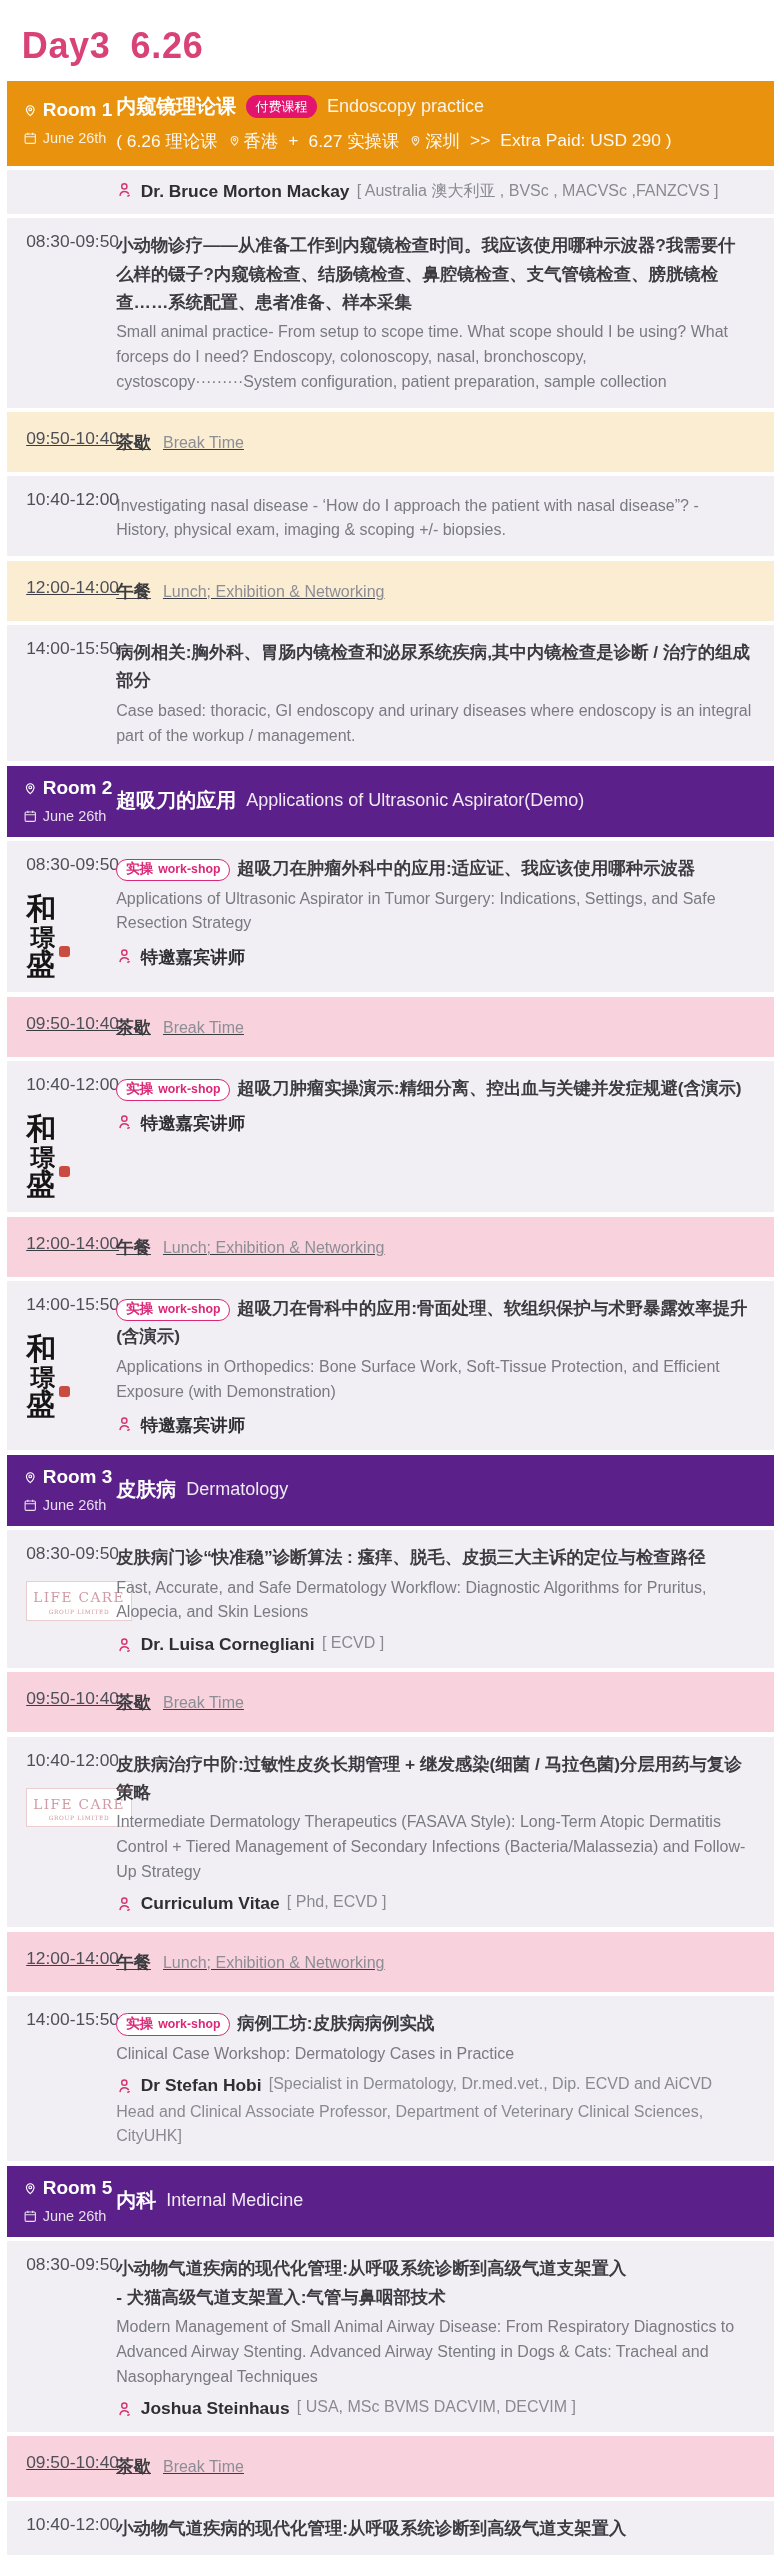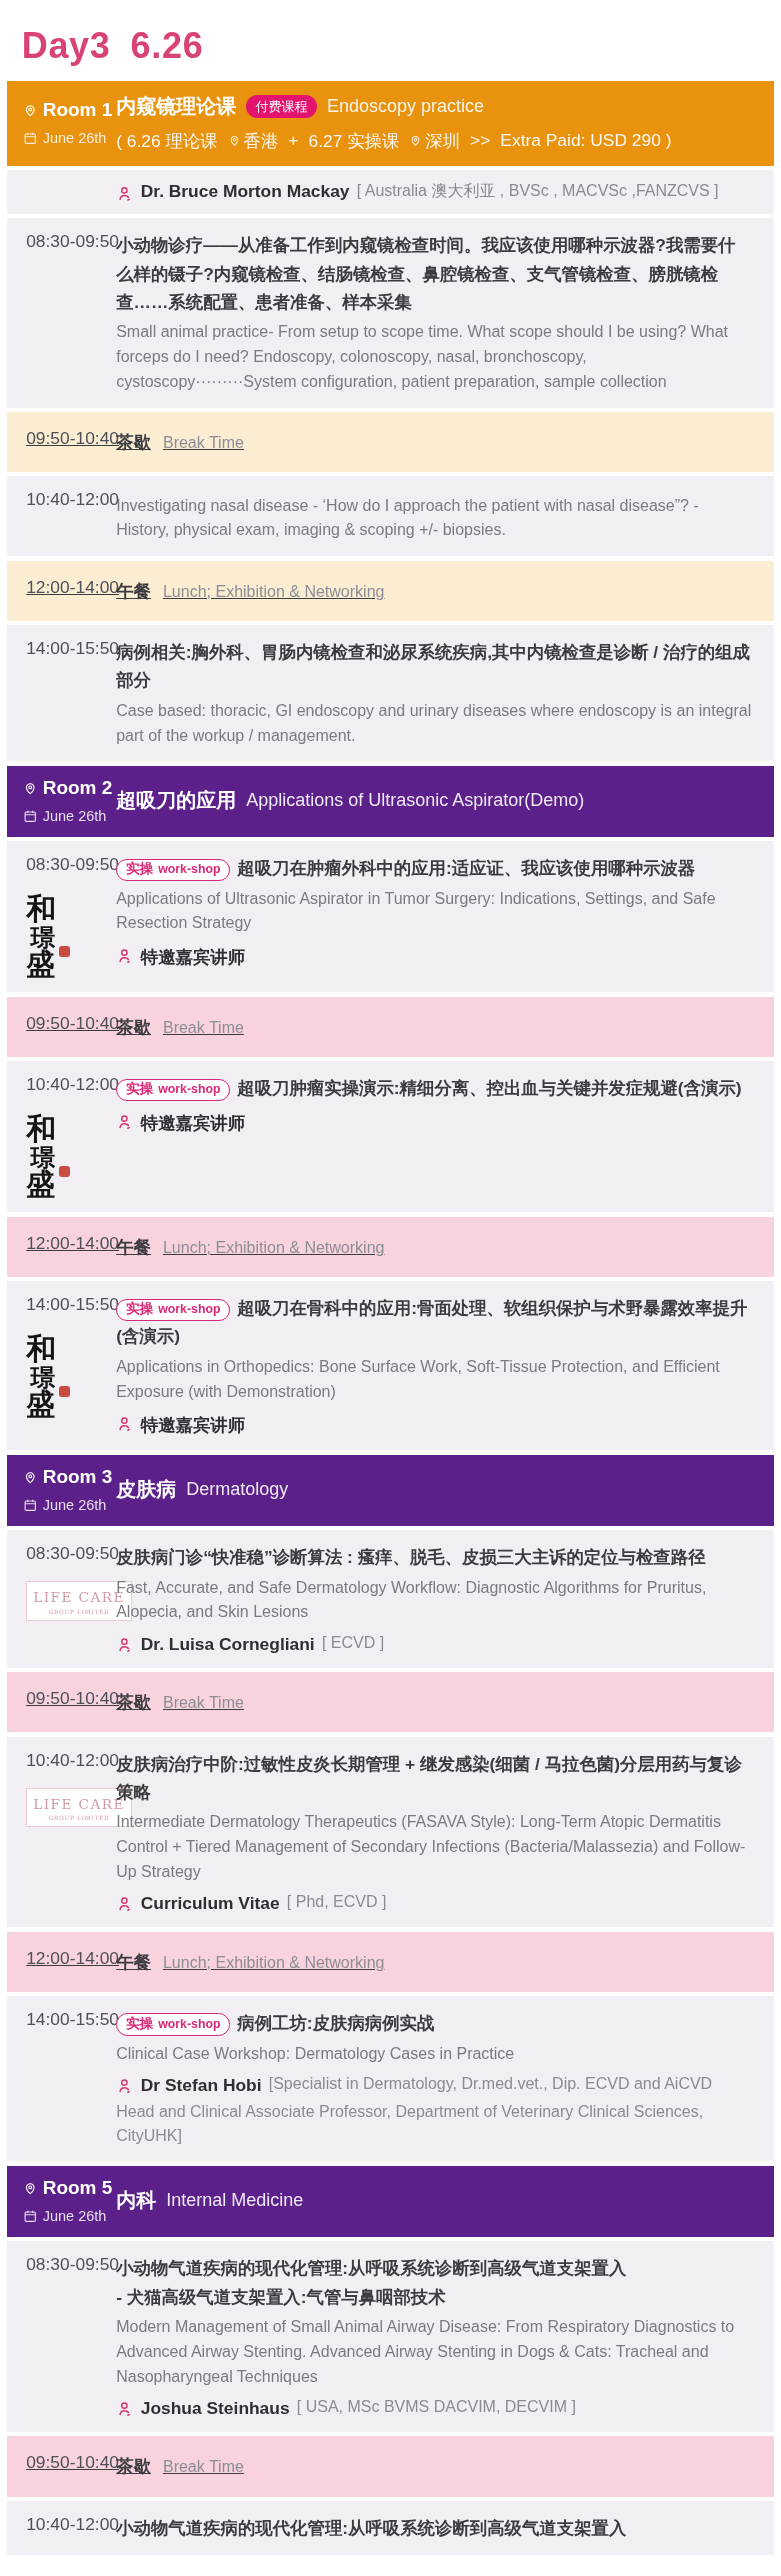"Dr. Bruce Morton Mackay" .speaker-row { align-items: flex-end -> flex-start }
